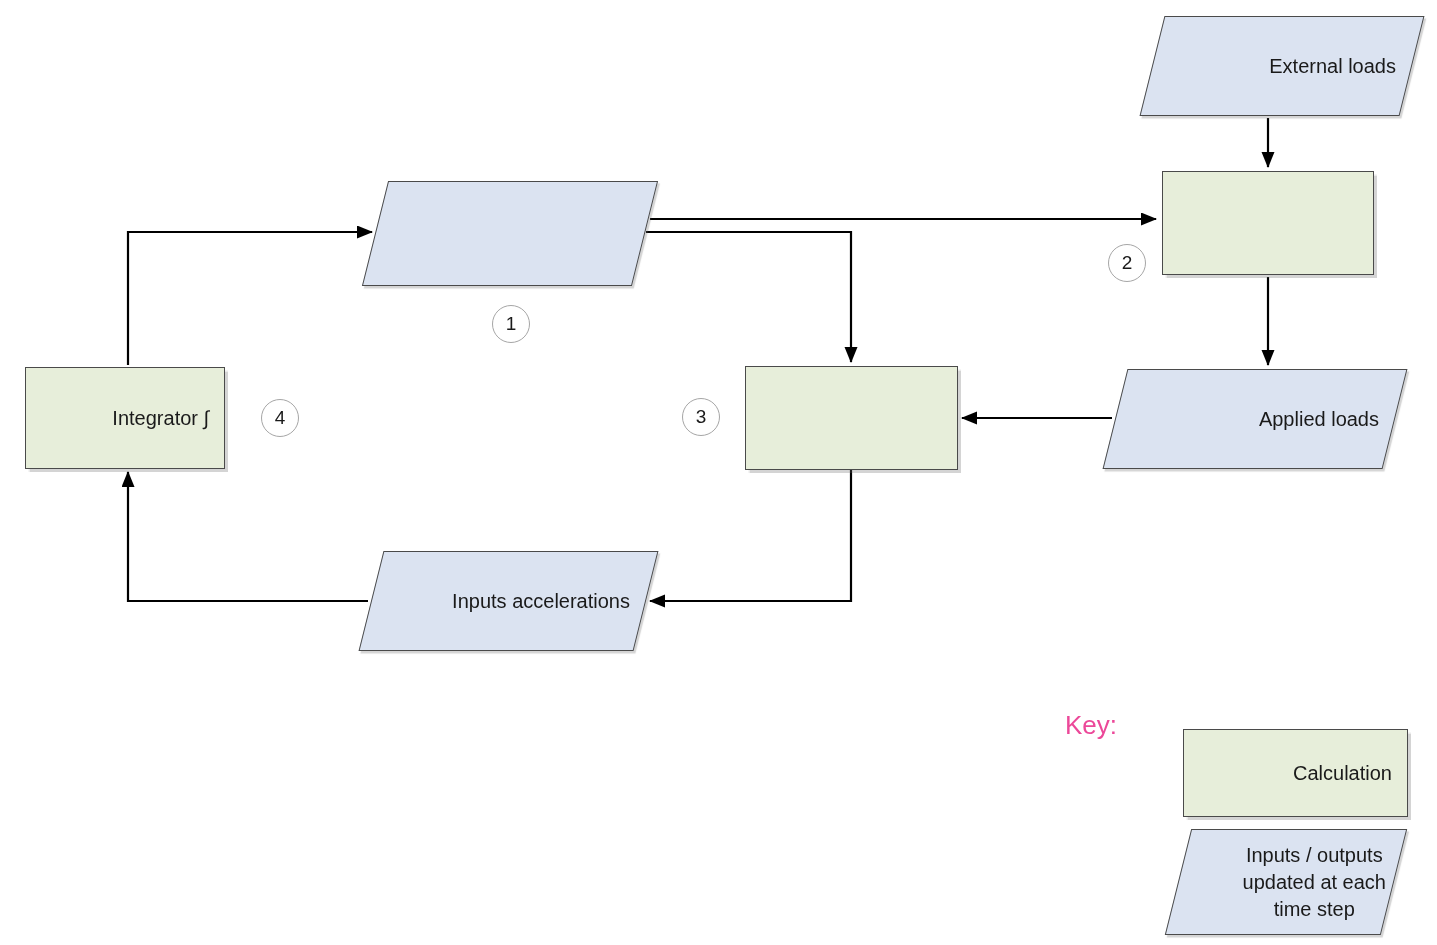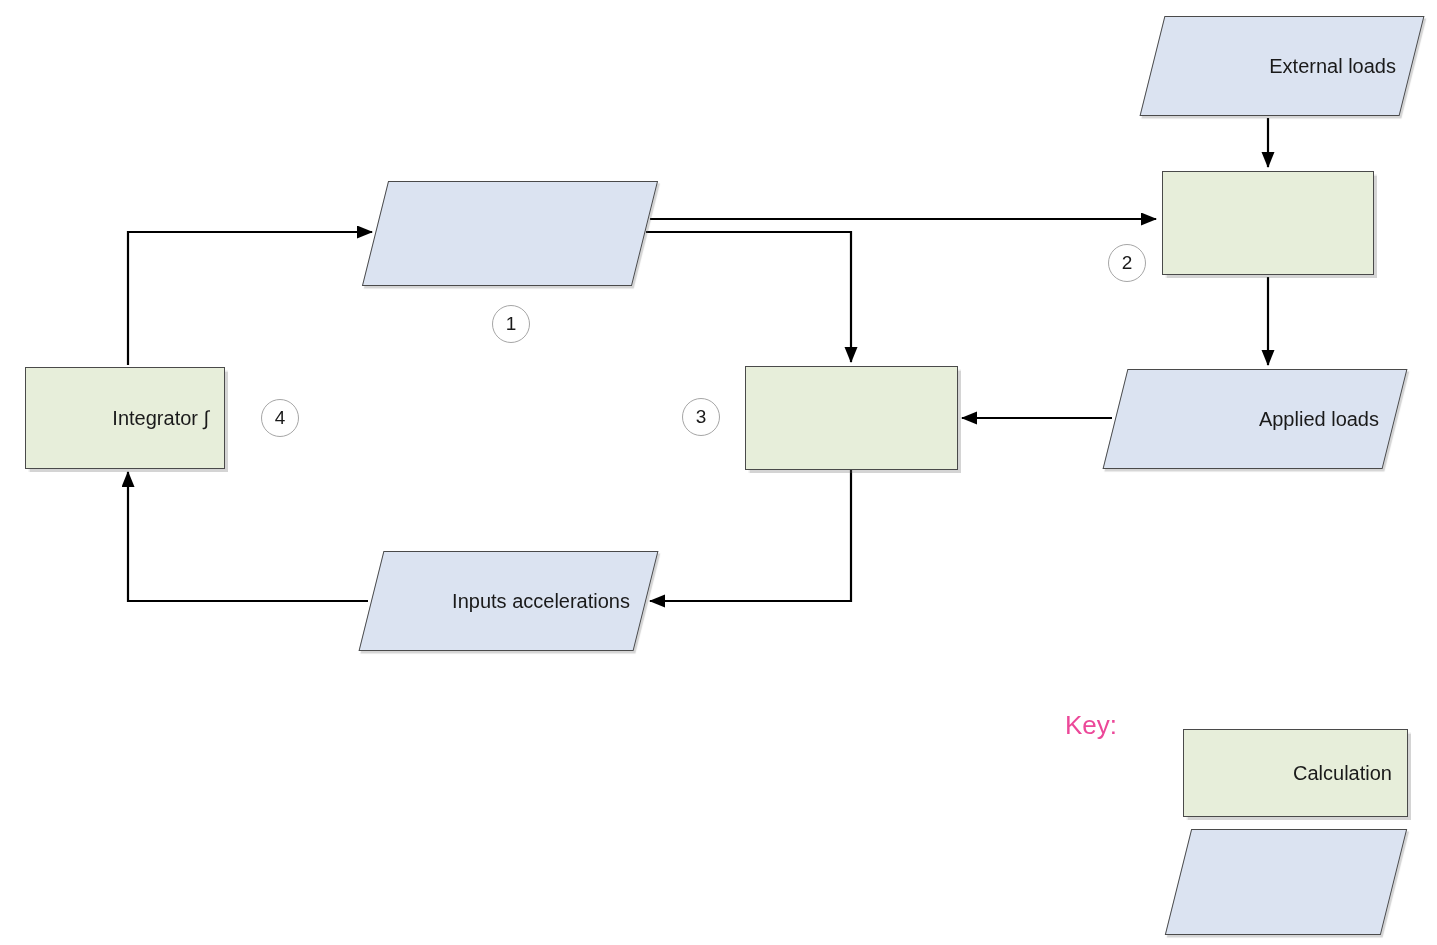"Inputs / outputs" div.label { html: none -> <div>Inputs / outputs updated at each time step</div> }
